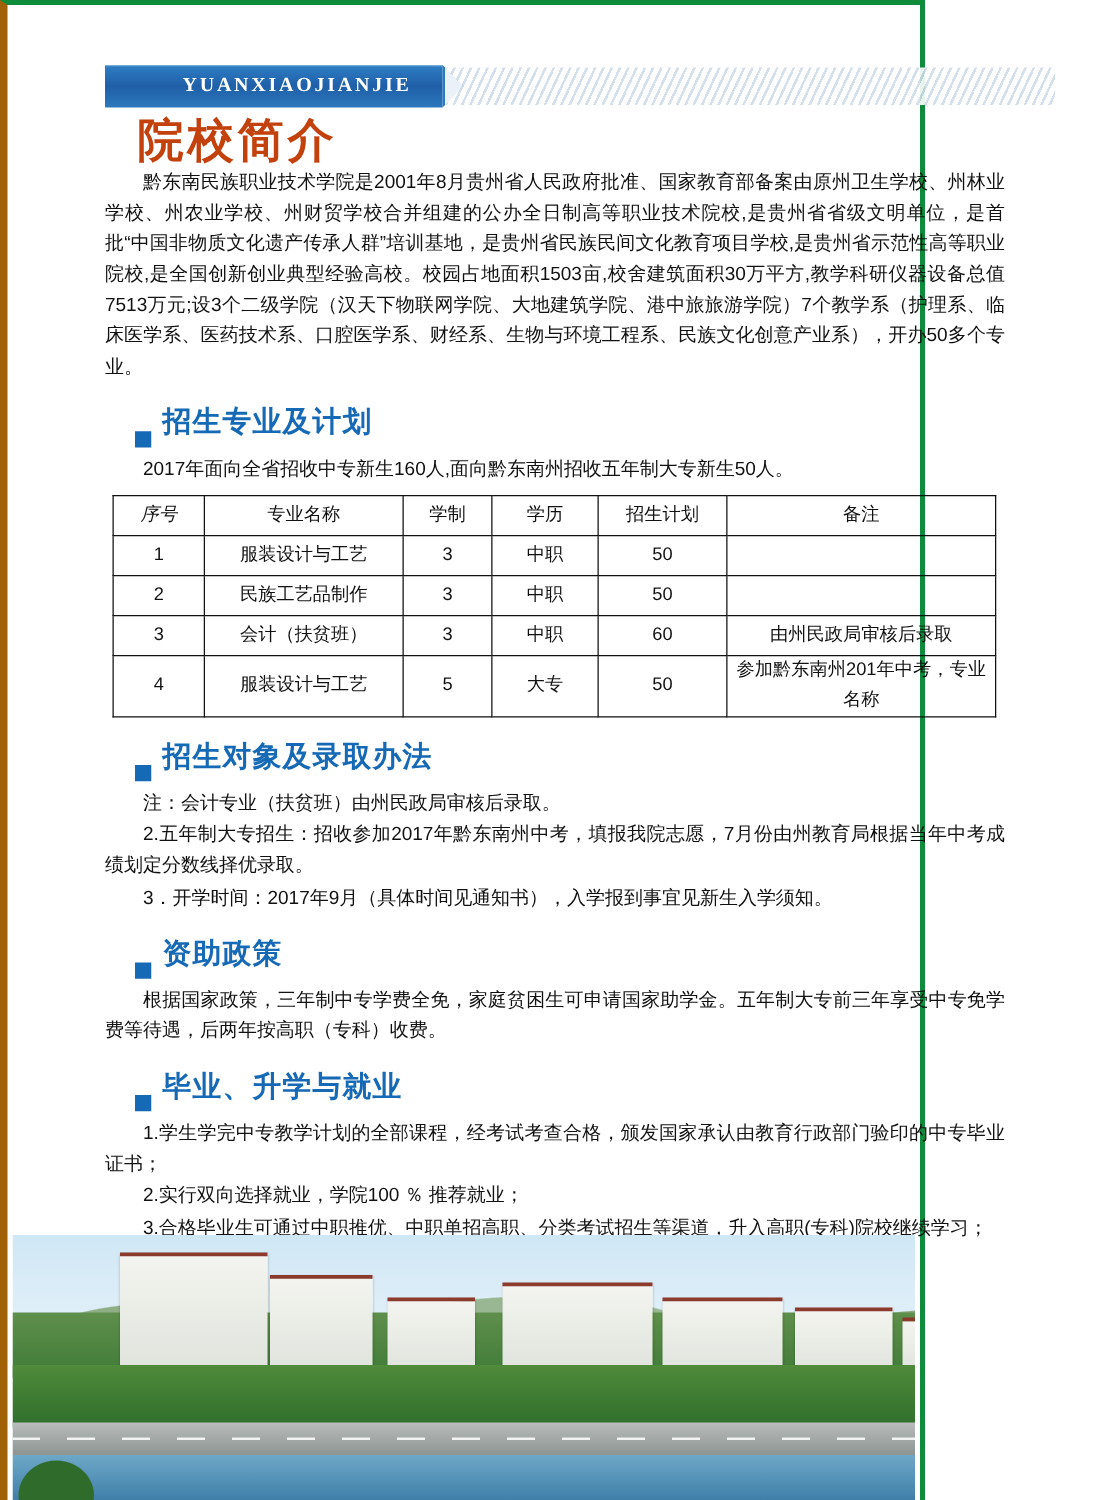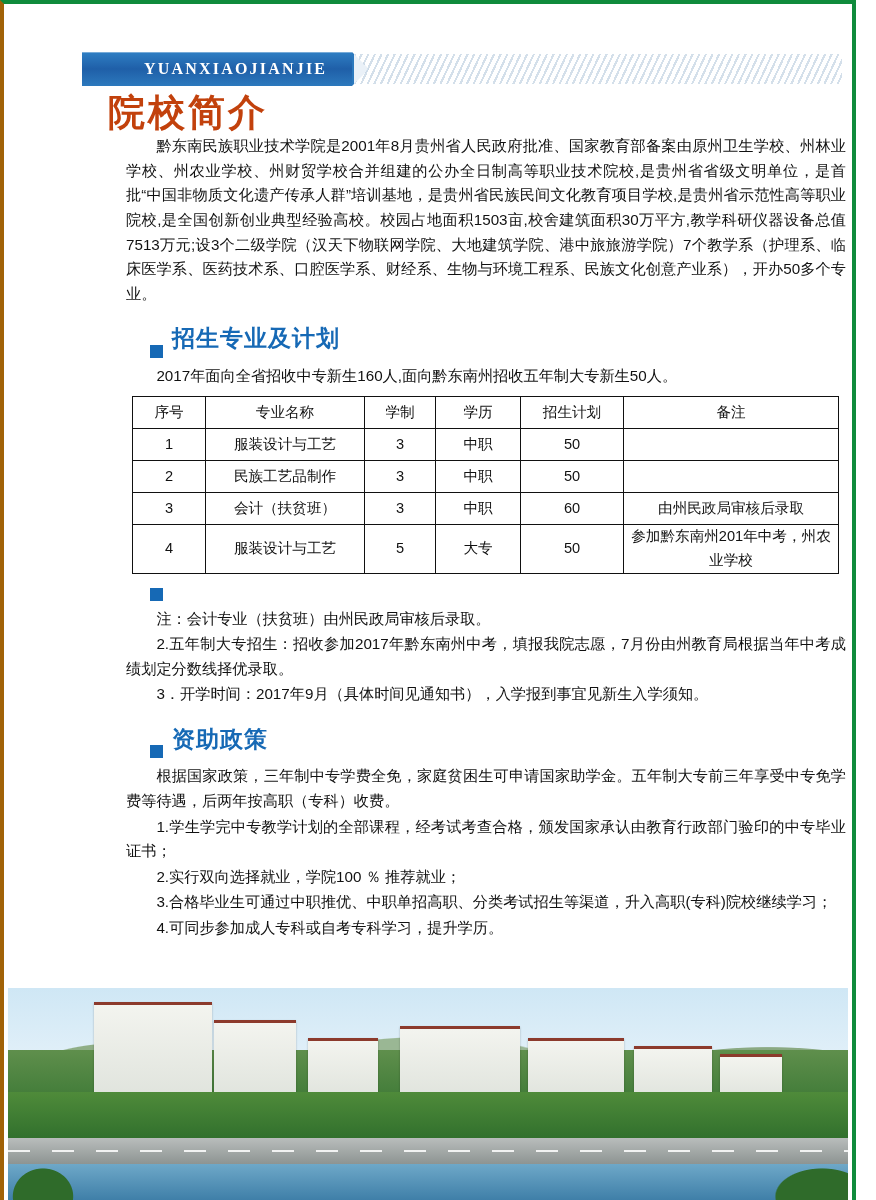"YUANXIAOJIANJIE" .page { border-left: 4px solid #a16207 -> 6px solid #a16207; width: 856px -> 740px }
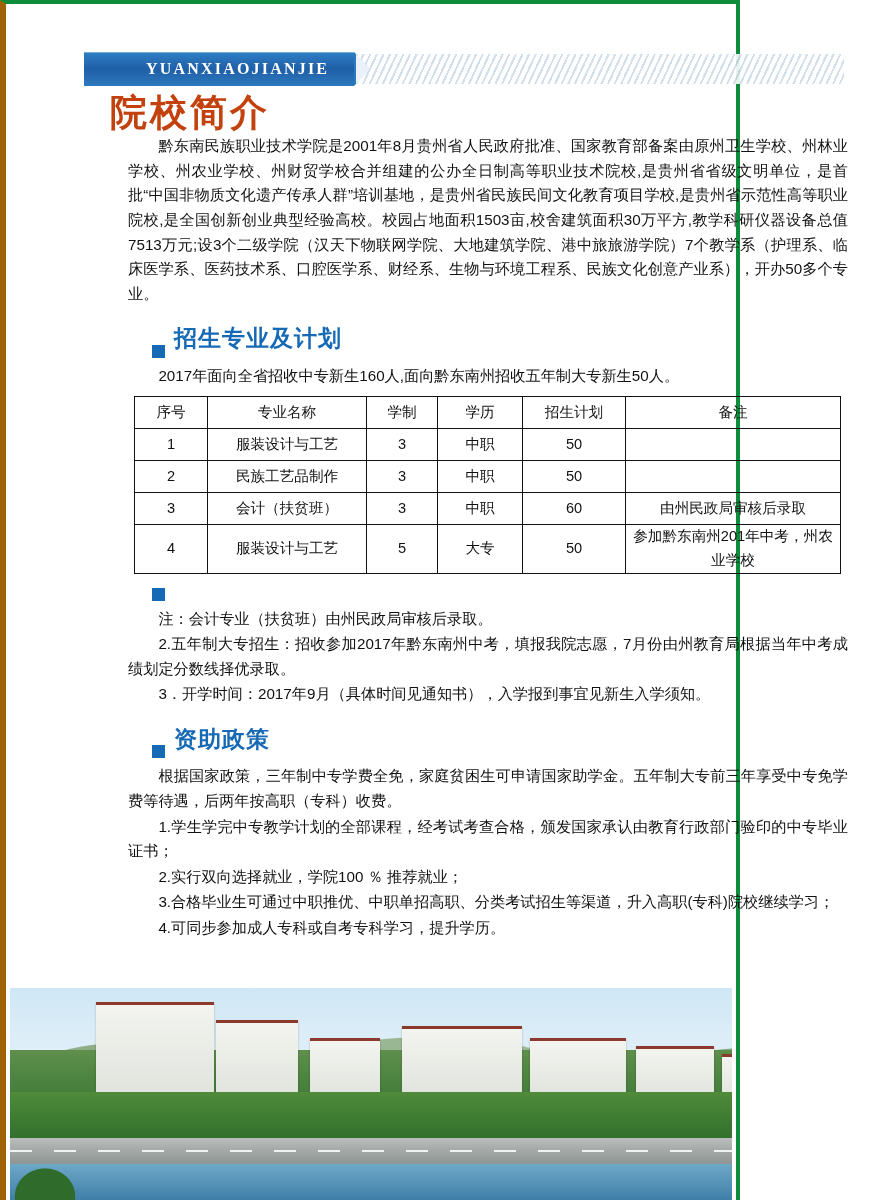"黔东南民族职业技术学院是2001年8月贵州省人民政府批准、国家教育部备案由原州卫" .content { margin-left: 44px -> none }
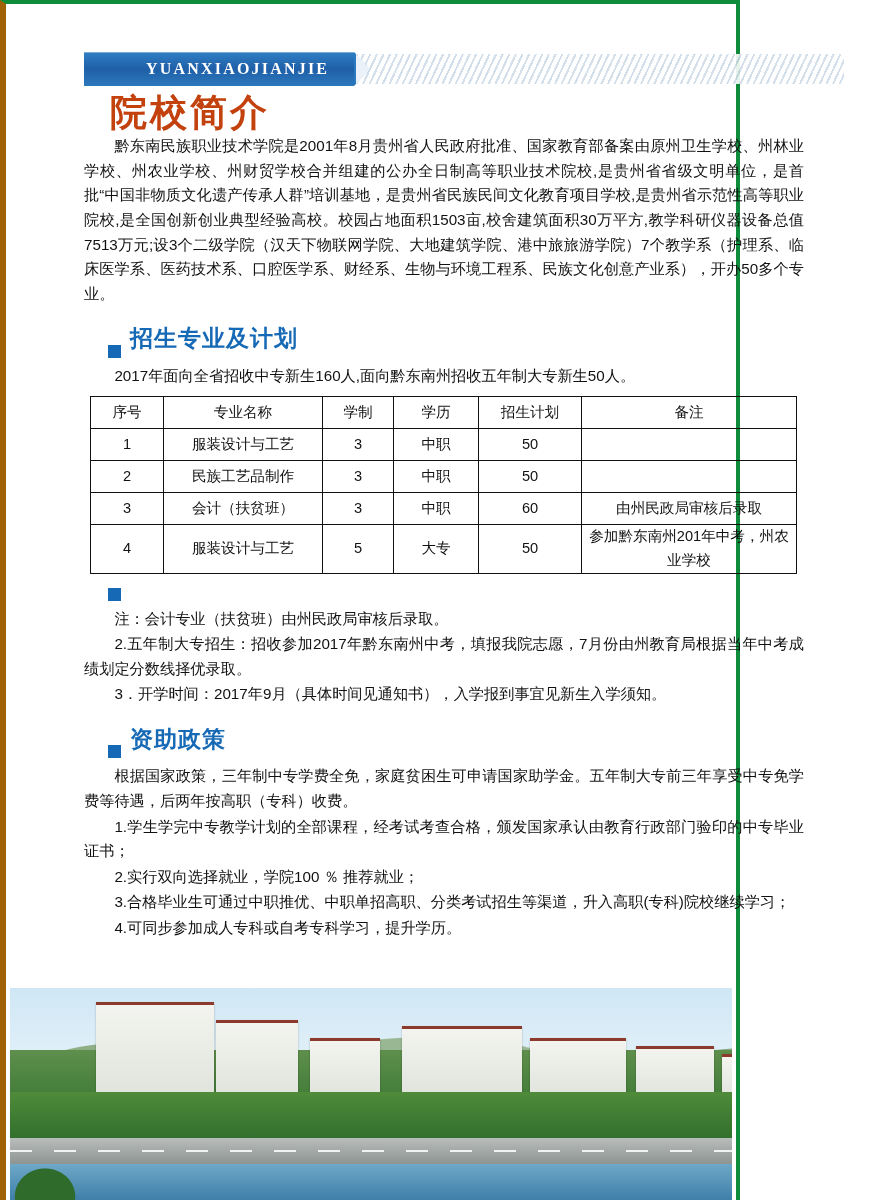"序号" .col-no { font-style: none -> italic }
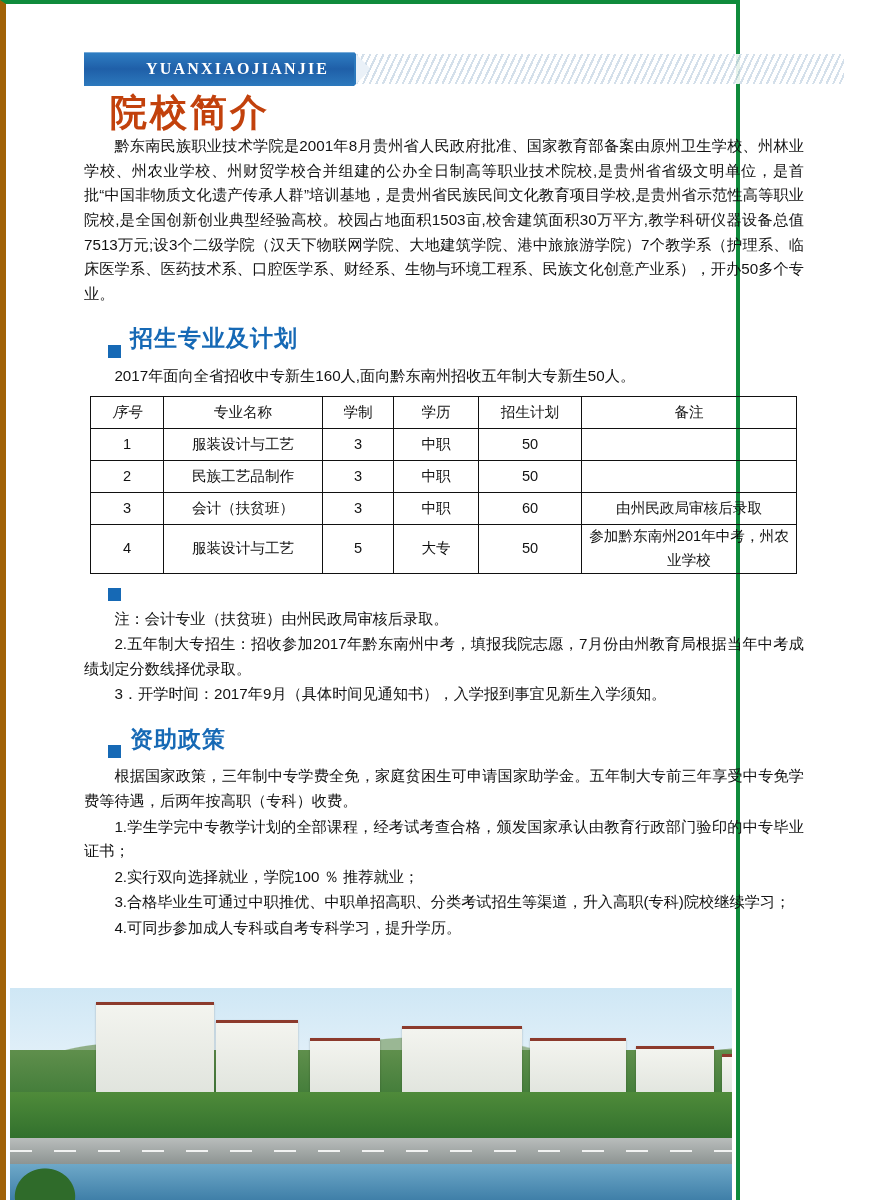"参加黔东南州201年中考，州农业学校" td { text: 州农业学校 -> 专业名称 }
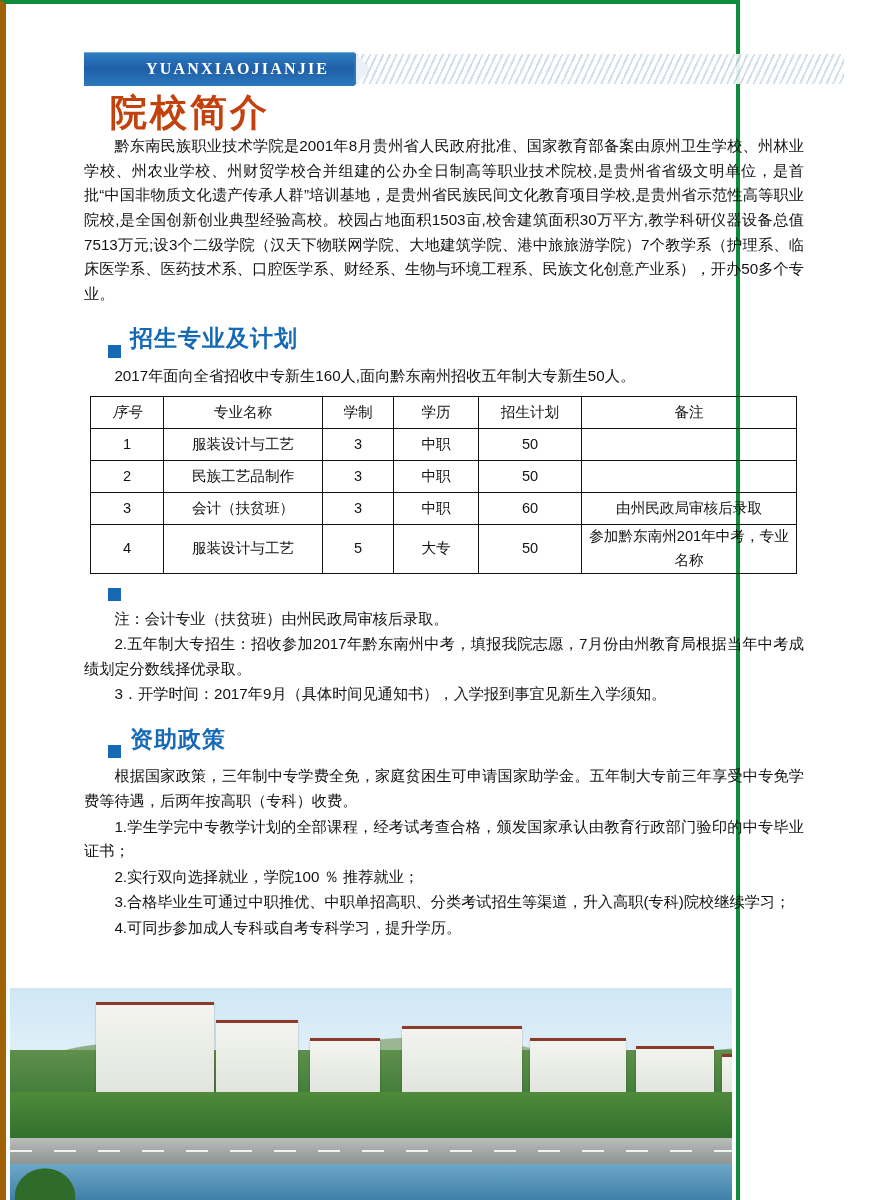"招生对象及录取办法" span.txt { html: none -> <span>招生对象及录取办法</span> }
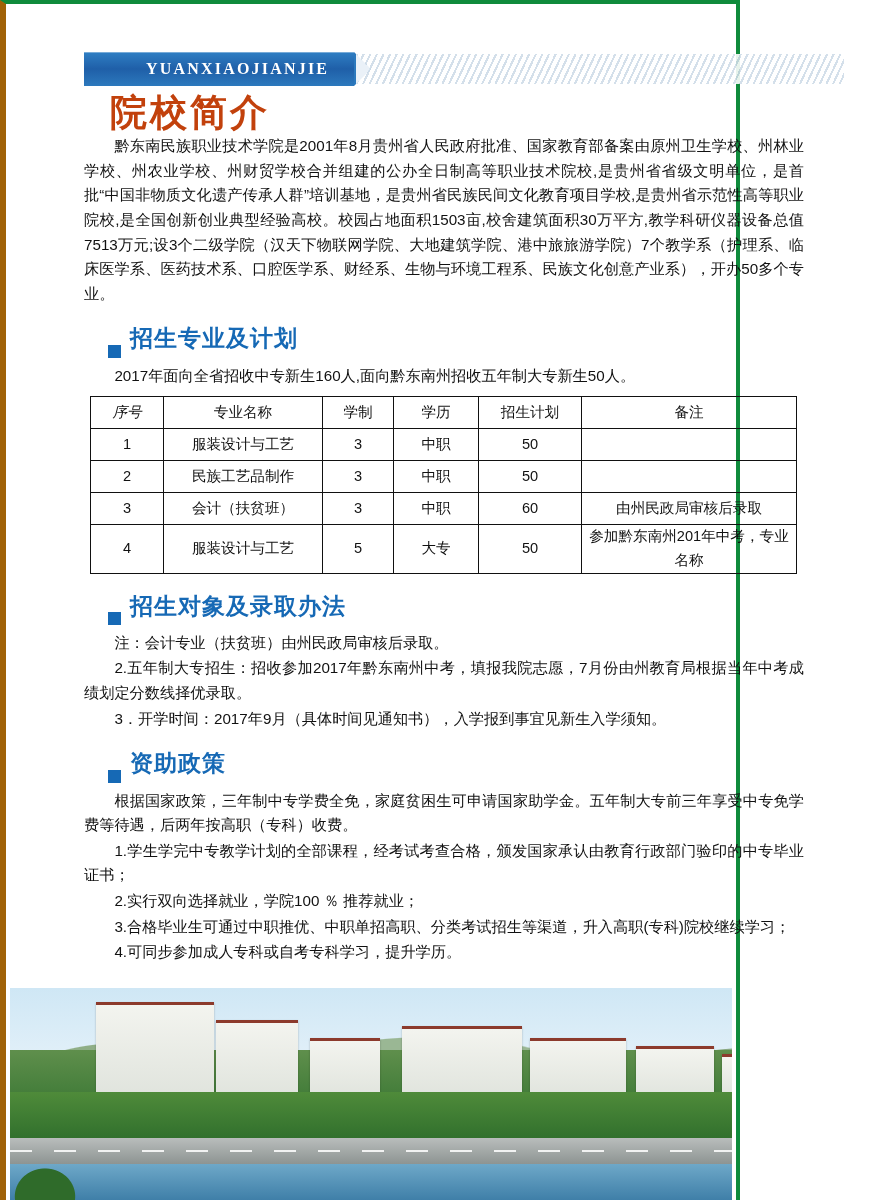"毕业、升学与就业" div.section-head { html: none -> <div> <span></span> <span>毕业、升学与就业</span> </div> }
